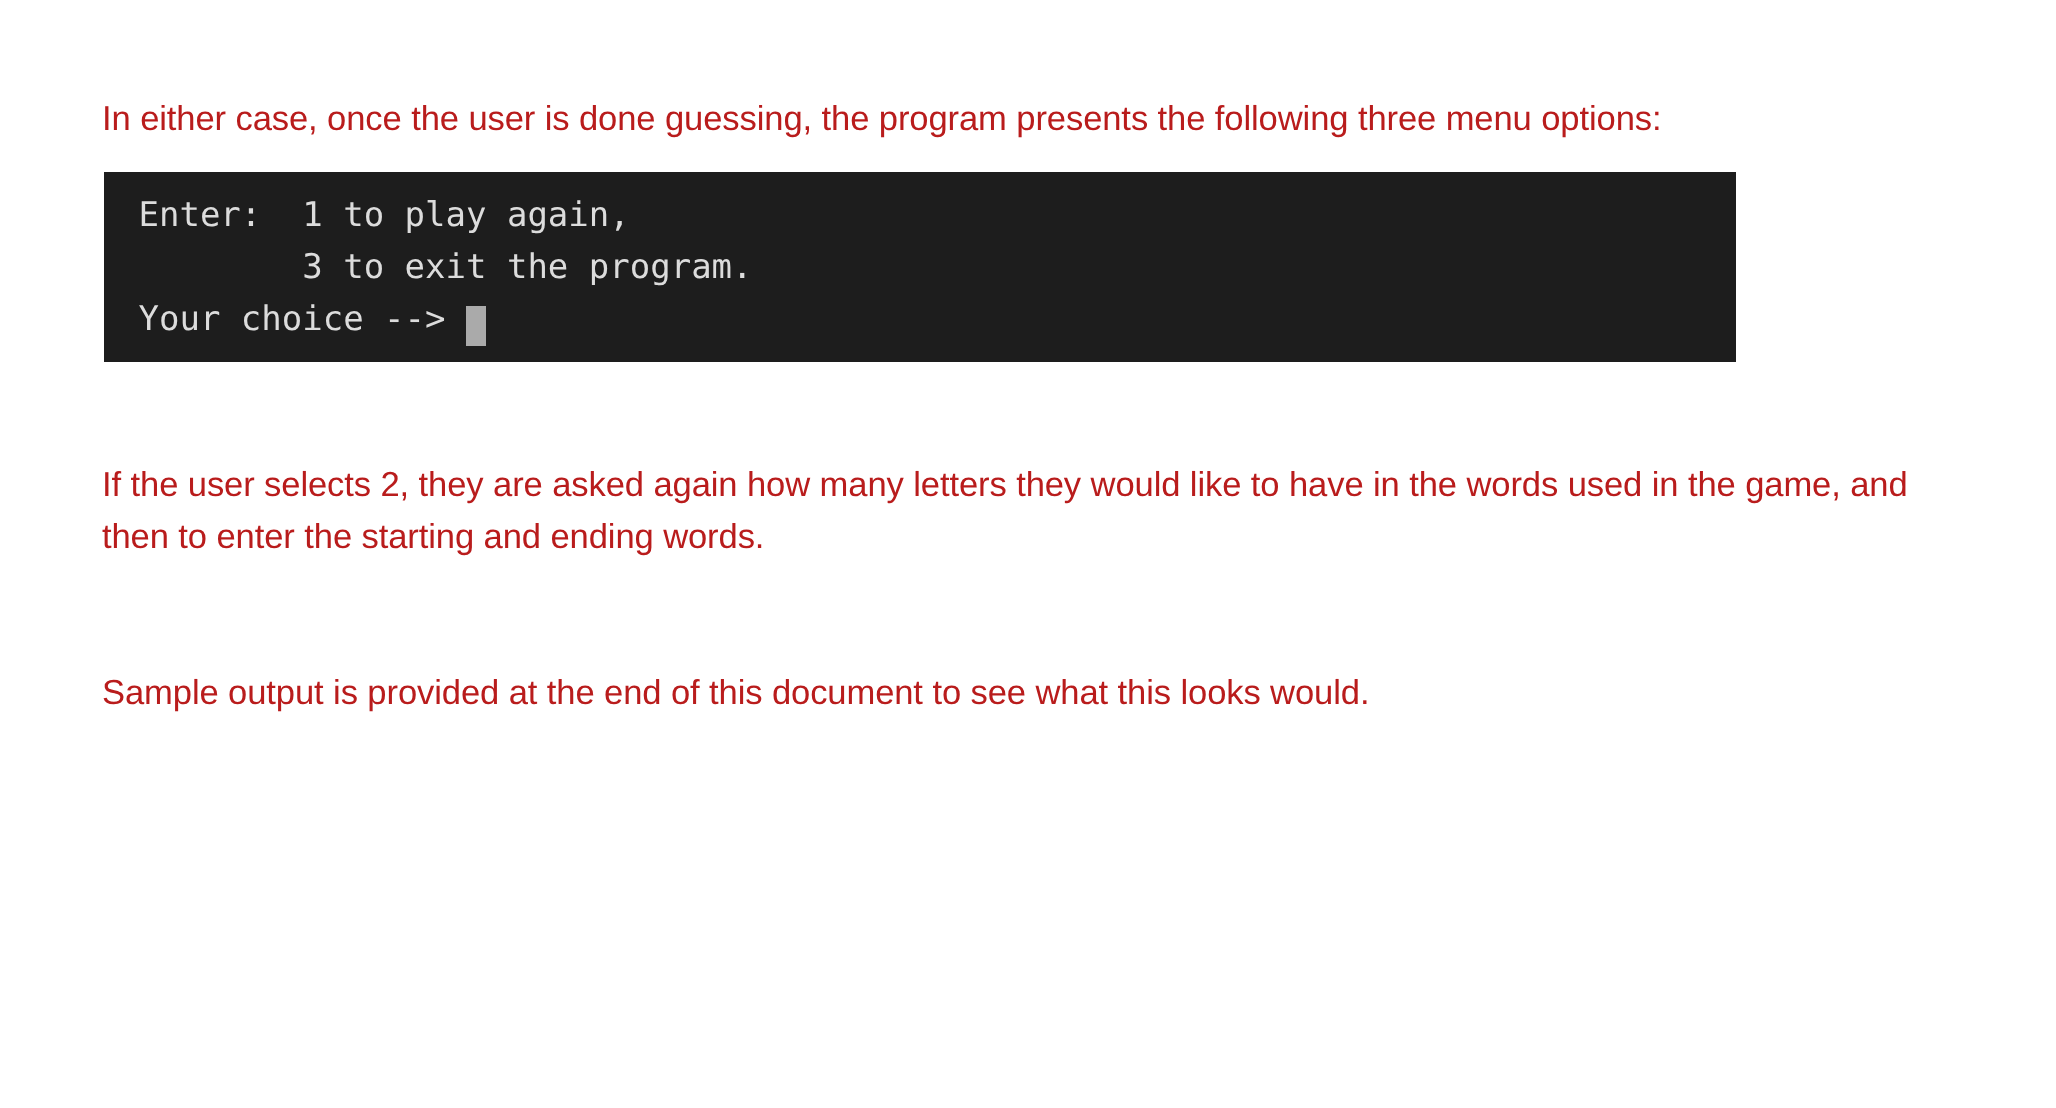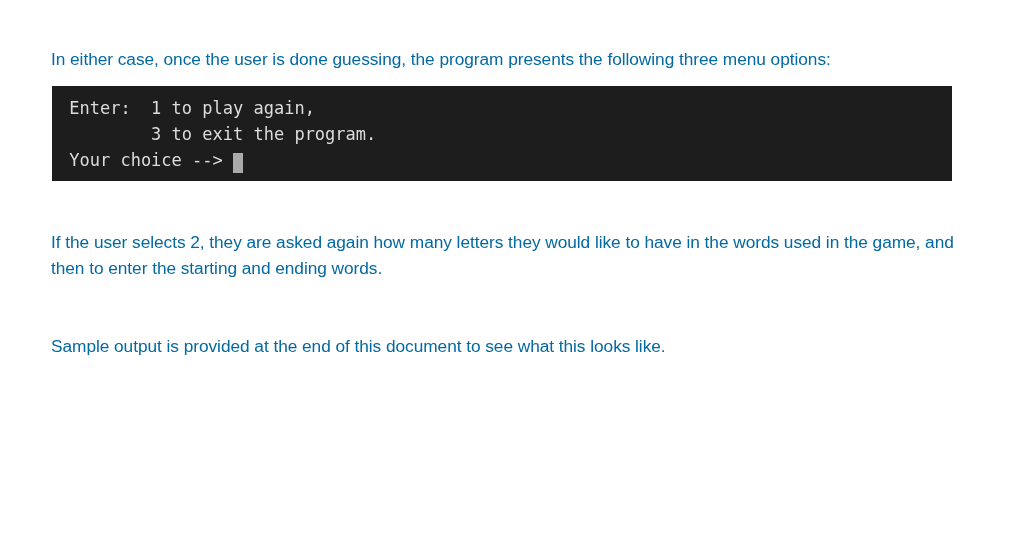"In either case, once the" p.para { color: #0369a1 -> #b91c1c }
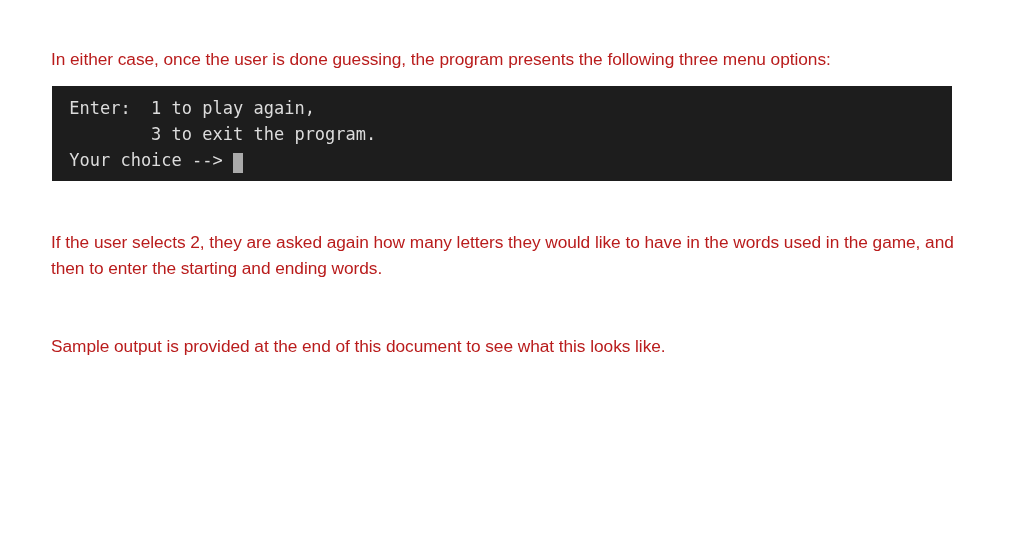"Enter: 1 to play again," .terminal { width: 900px -> 816px }
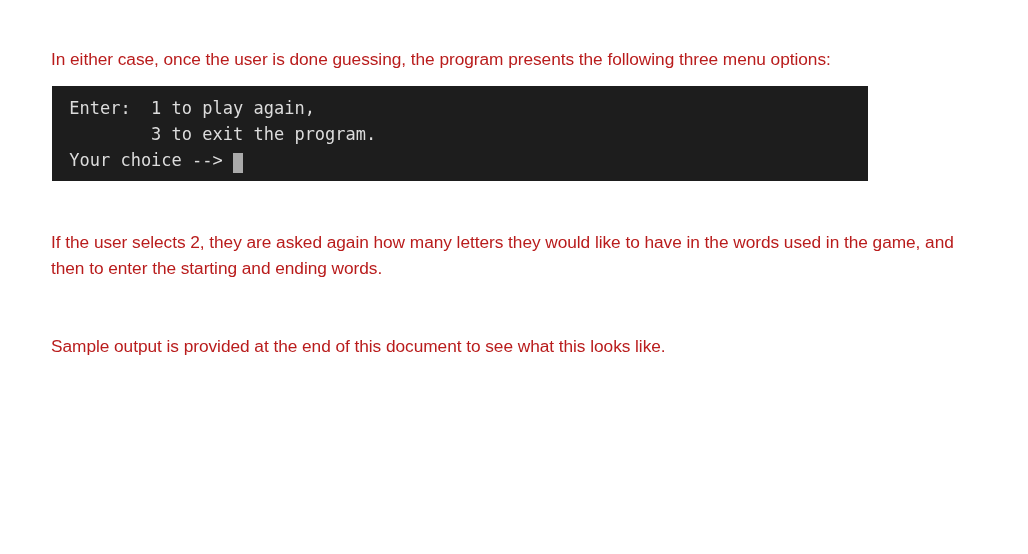"Sample output is provided at" p.para { text: like -> would }
